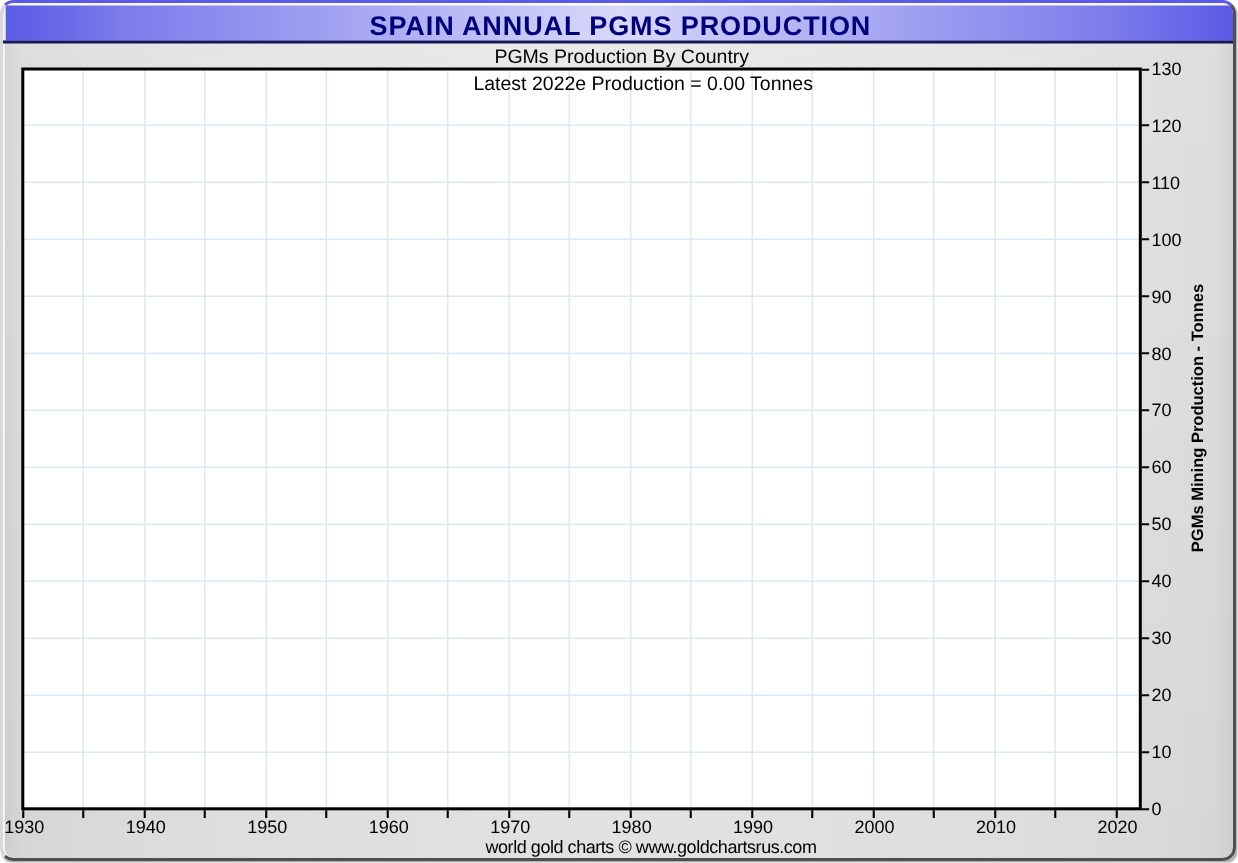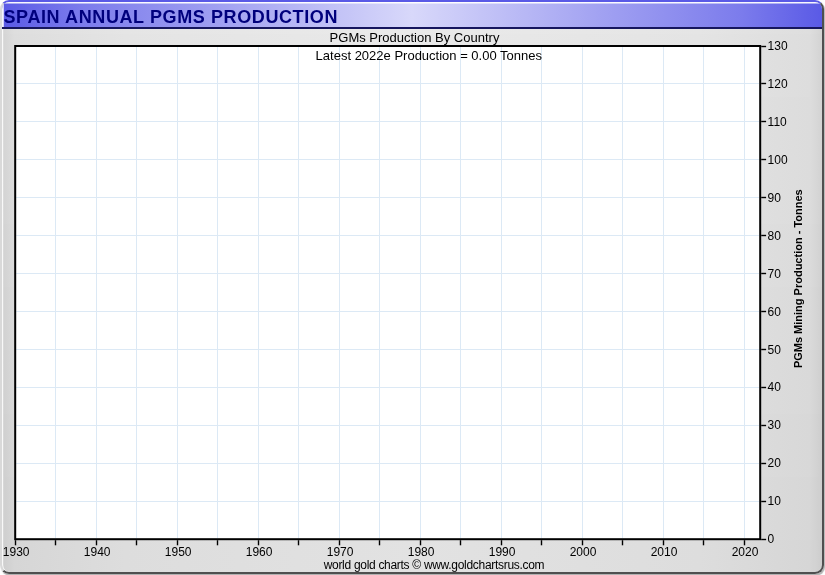"SPAIN ANNUAL PGMS PRODUCTION" #title { text-align: left -> center }
